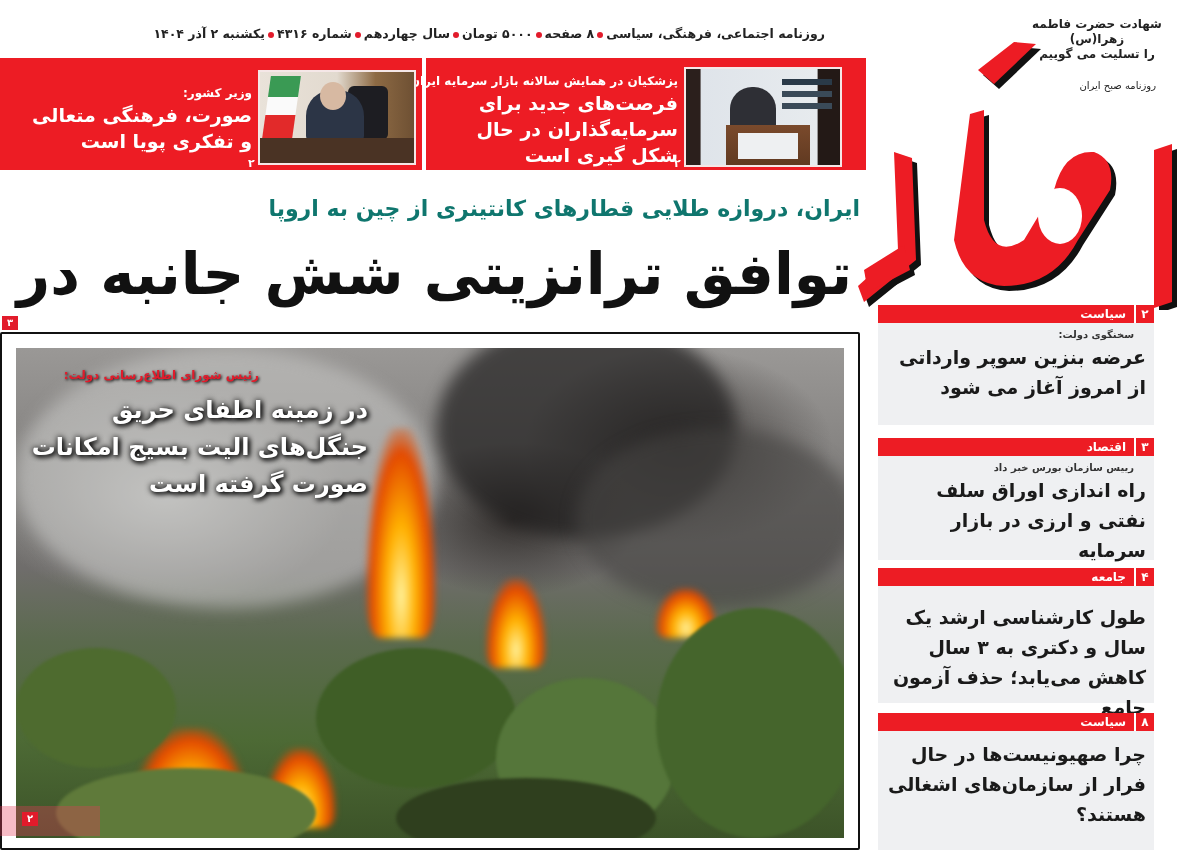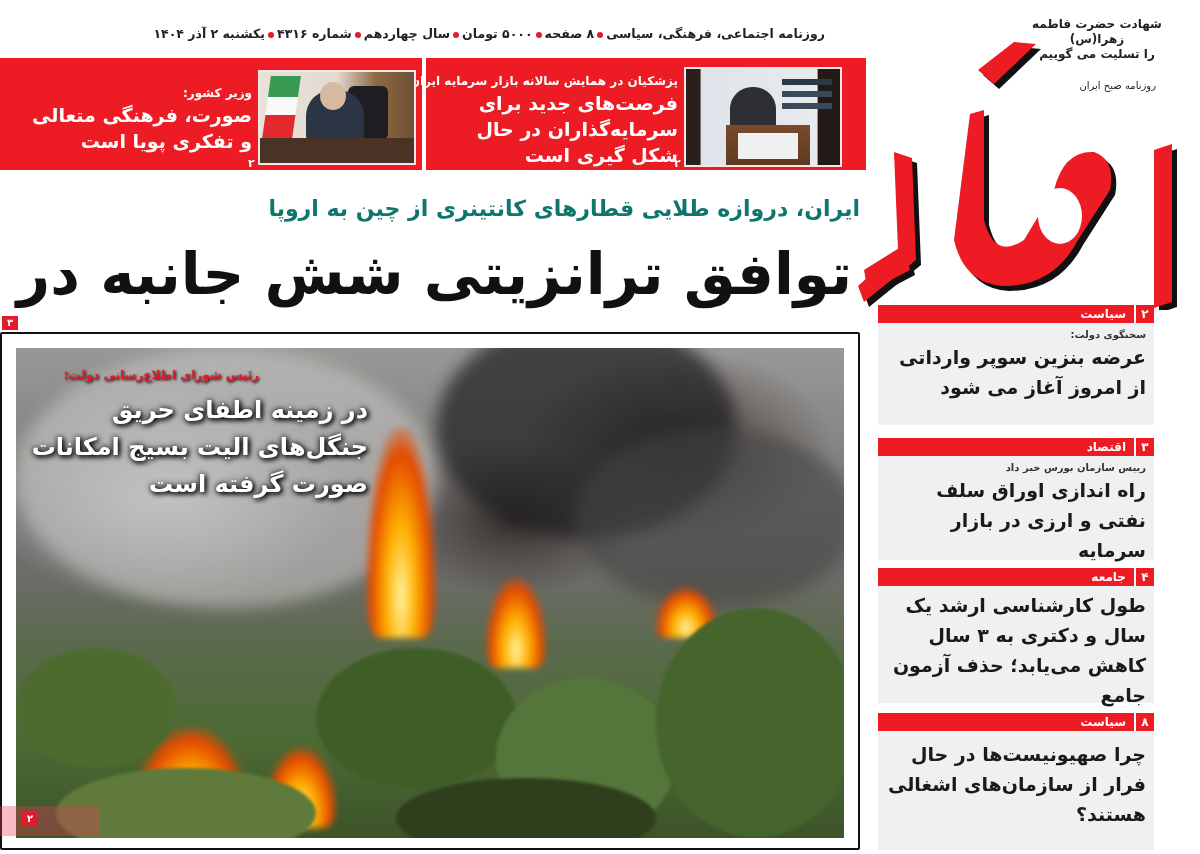"سخنگوی دولت:" .side-kicker { padding: 6px 8px 0 0 -> 6px 20px 0 0 }
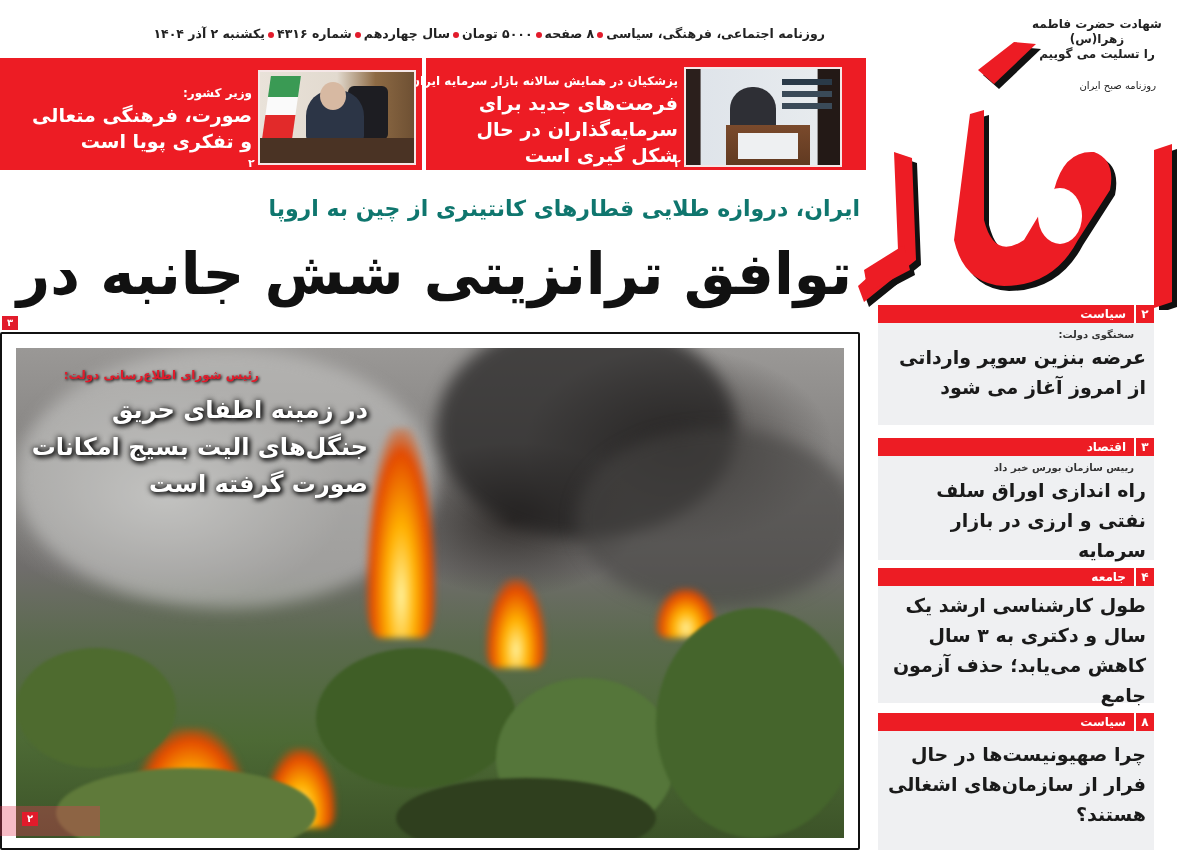"طول کارشناسی ارشد یک سال" div.side-title { padding-top: 4px -> 16px }
